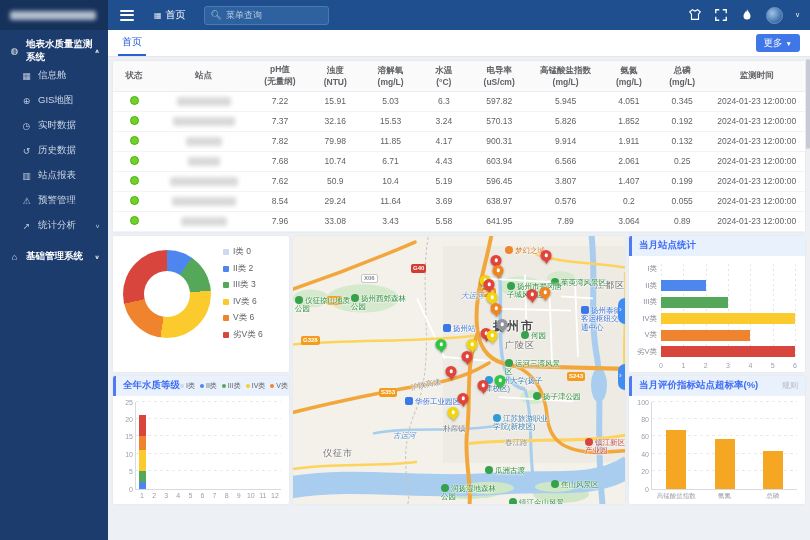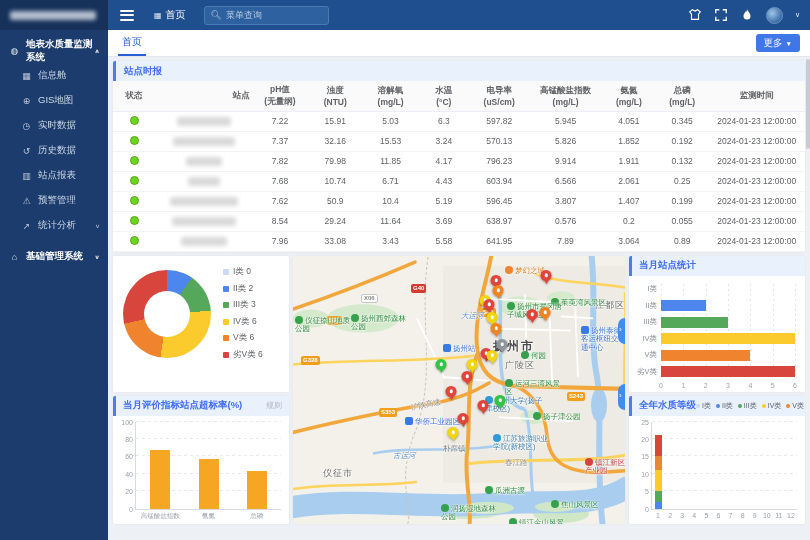"站点时报" div.ptitle { html: <div>站点时报</div> -> none }
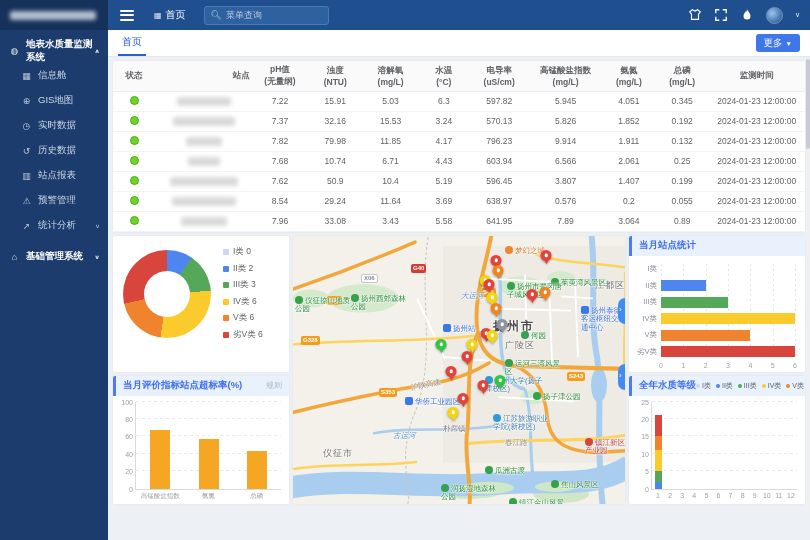"站点" th { text-align: right -> none }
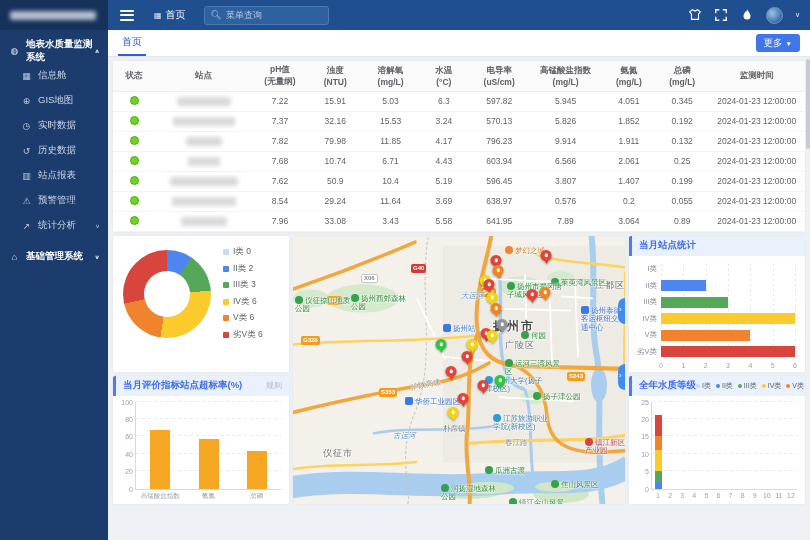"796.23" td { text: 796.23 -> 900.31 }
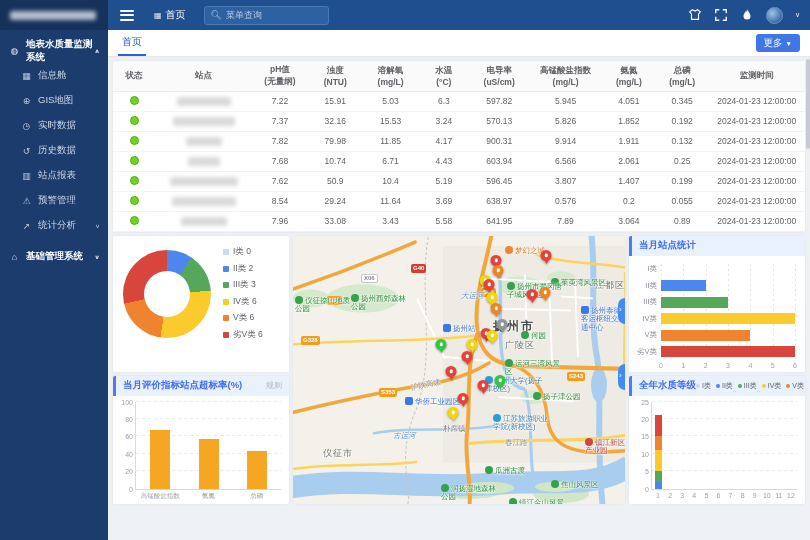"当月评价指标站点超标率(%)" section.panel { order: before "全年水质等级" -> after "全年水质等级" }
